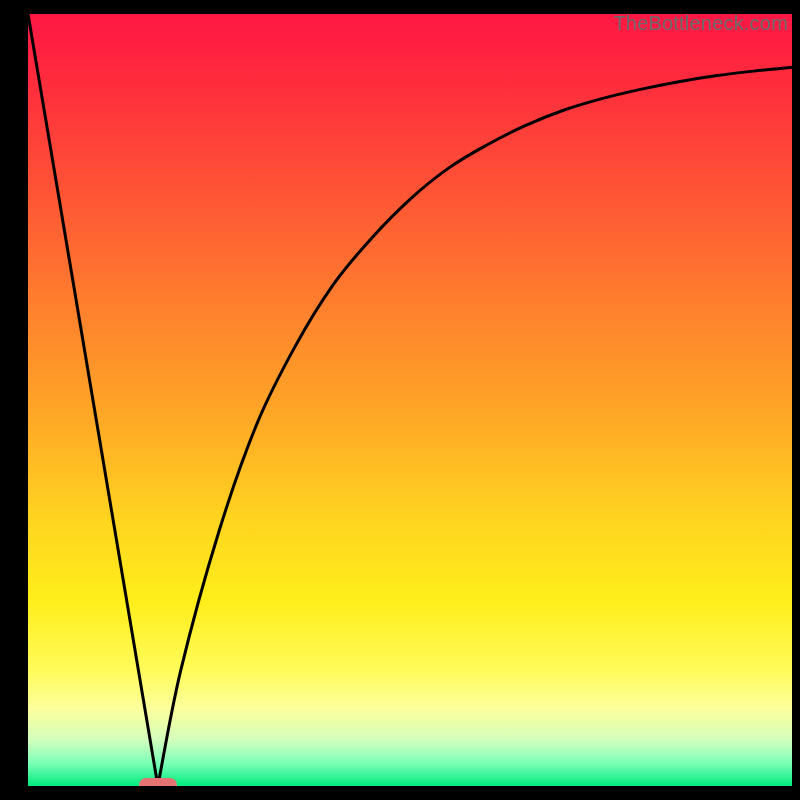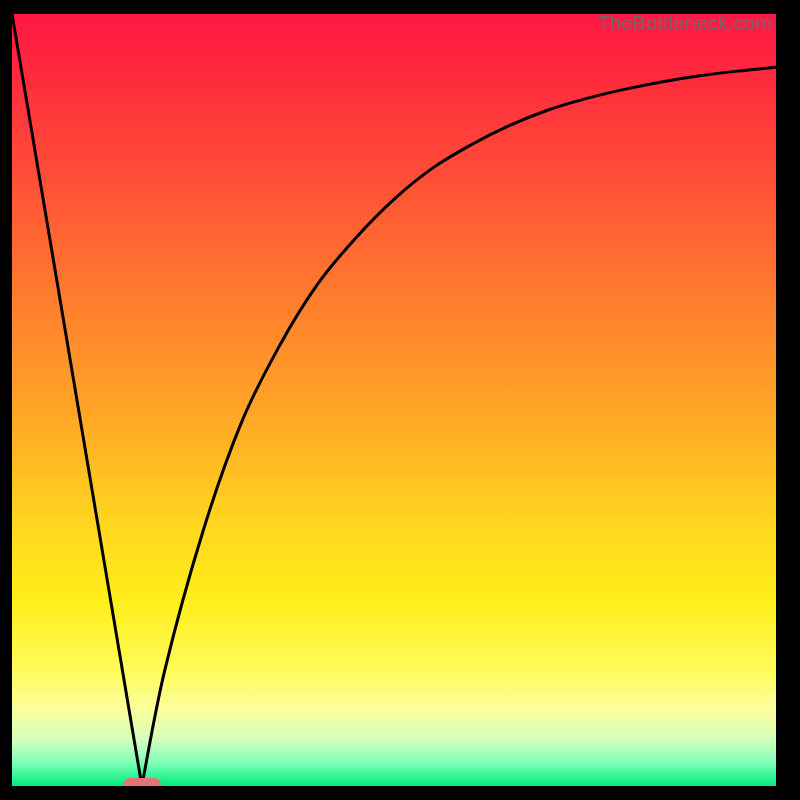"TheBottleneck.com" #plot-area { left: 12px -> 28px }
